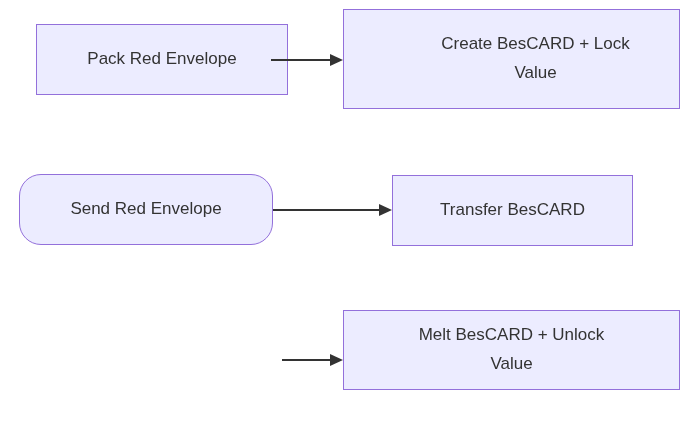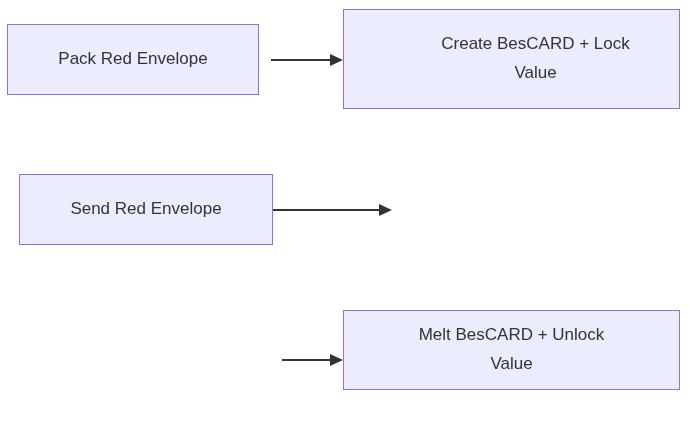"Pack Red Envelope" .n1s { left: 7px -> 36px }
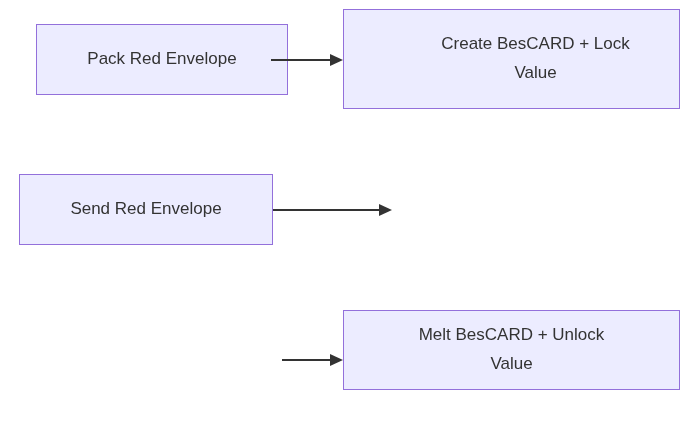"Send Red Envelope" .n2s { border-radius: none -> 22px }
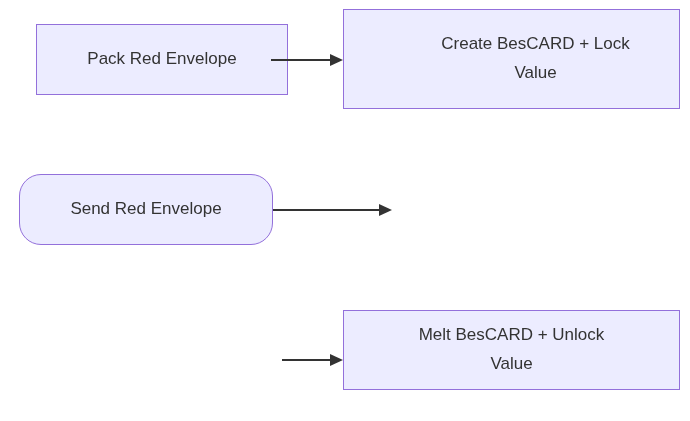"Transfer BesCARD" div.node { html: none -> <div> <span>Transfer BesCARD</span> </div> }
